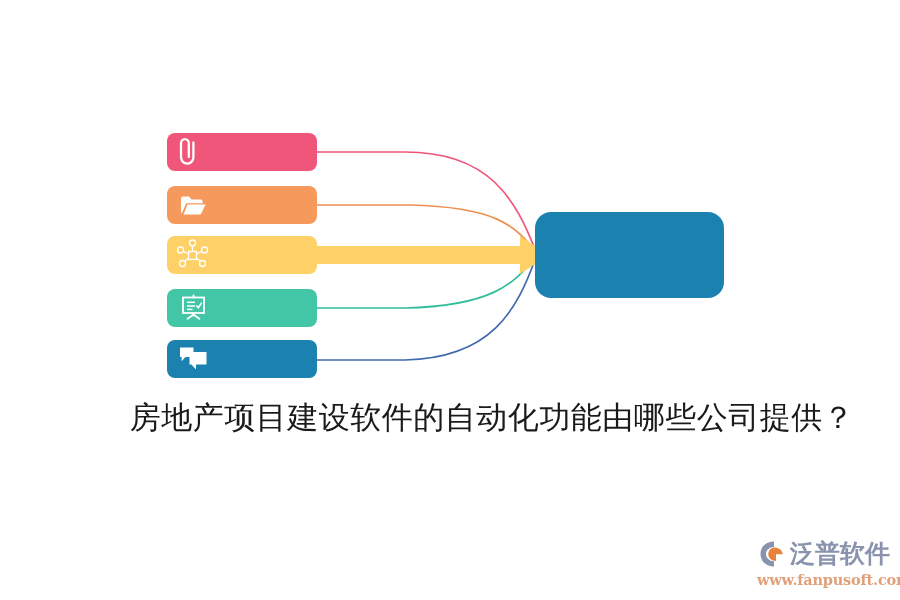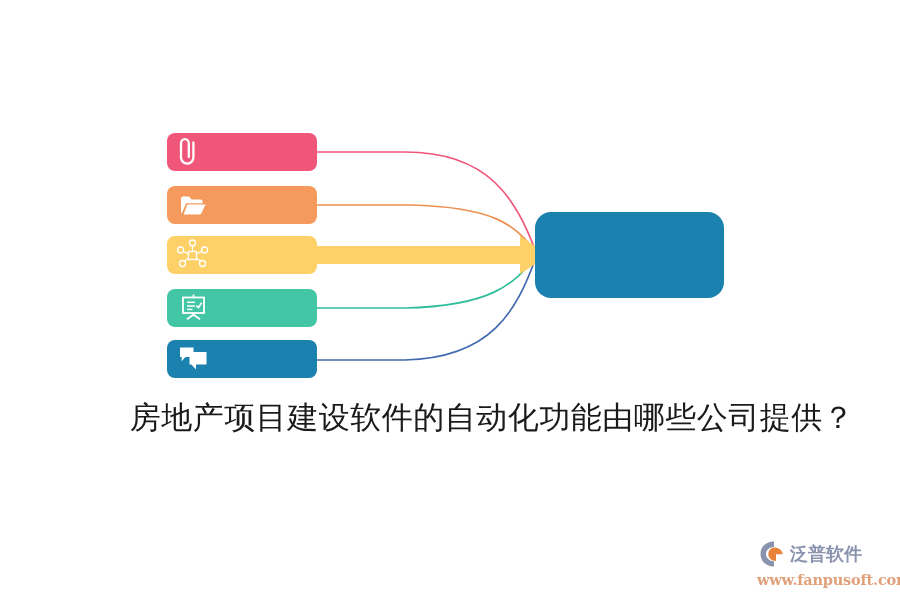"泛普软件" .logo-word { font-size: 18px -> 25px }
